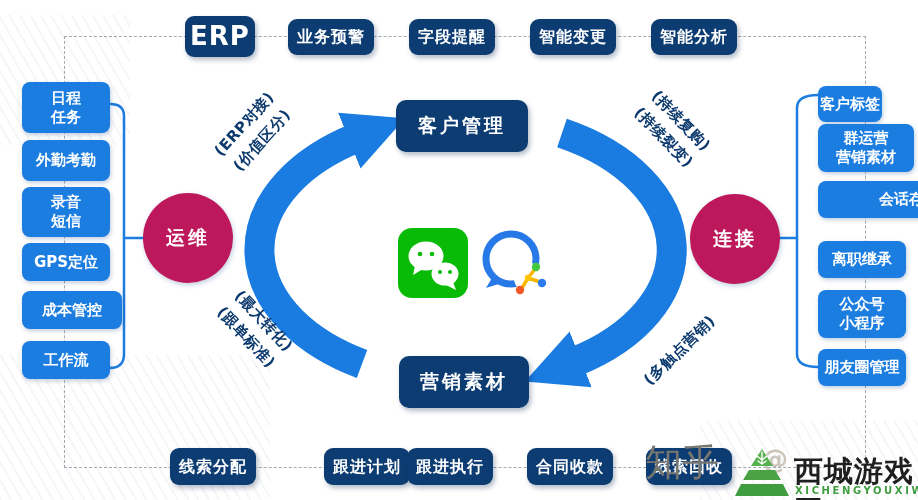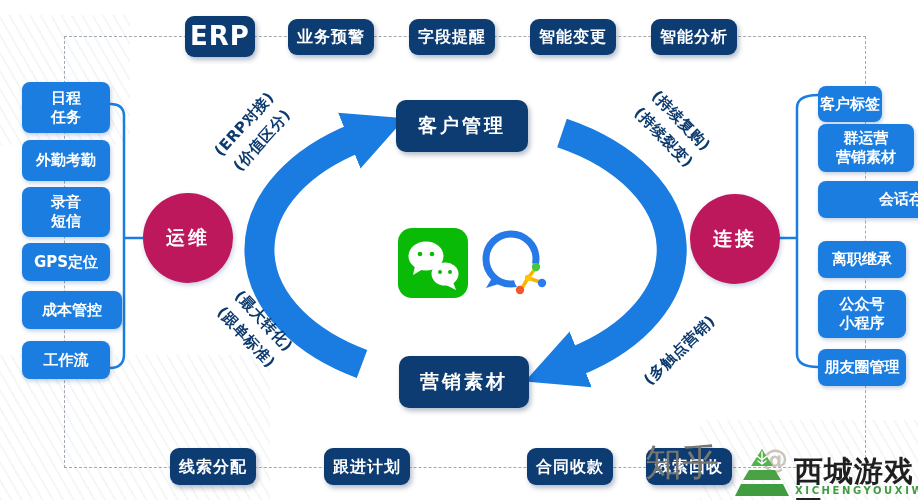"跟进执行" div.box { html: none -> <div>跟进执行</div> }
